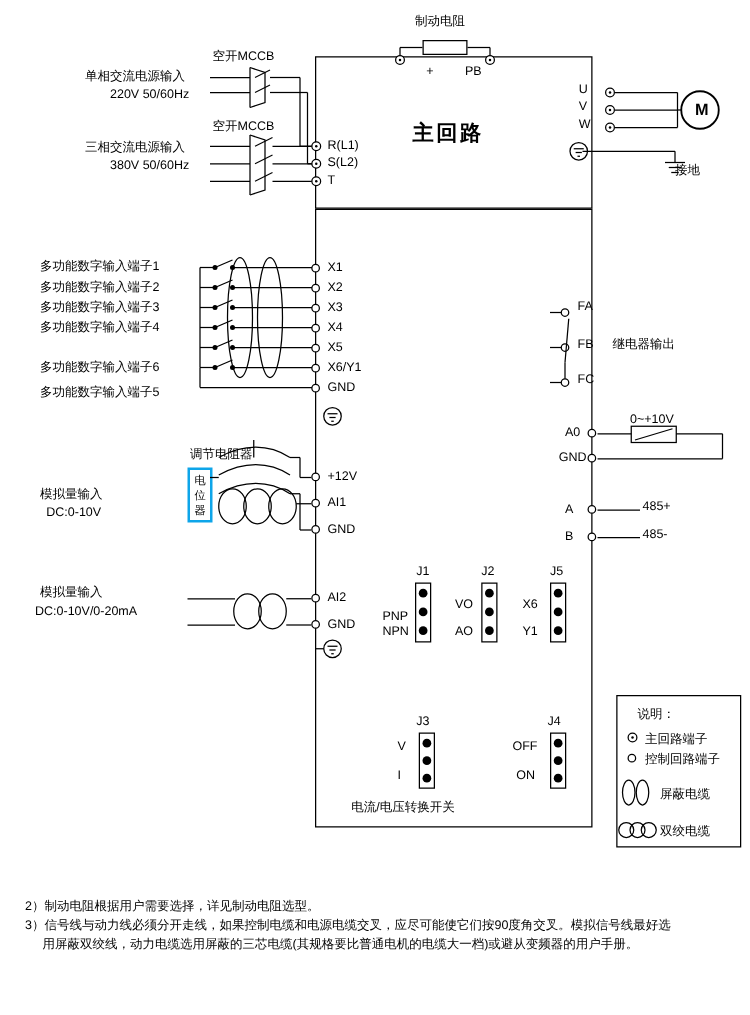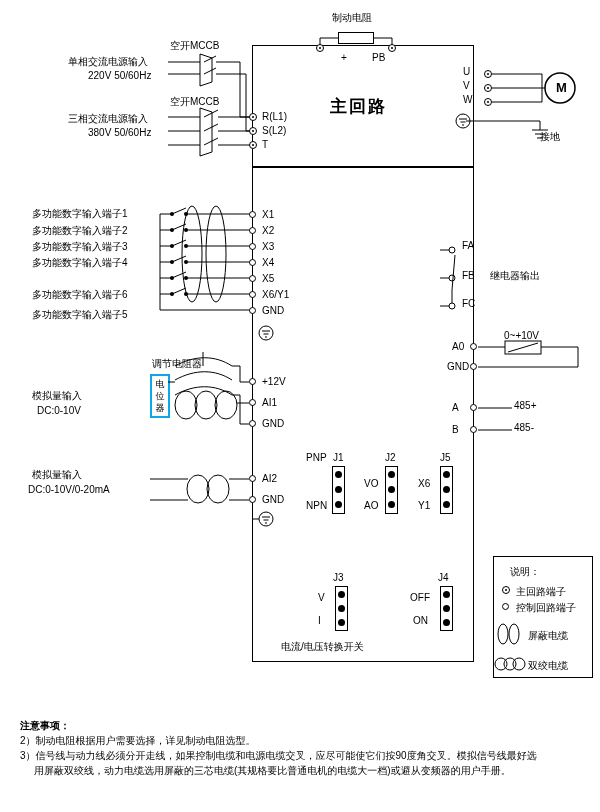"PNP" div.abs { top: 452px -> 488px }
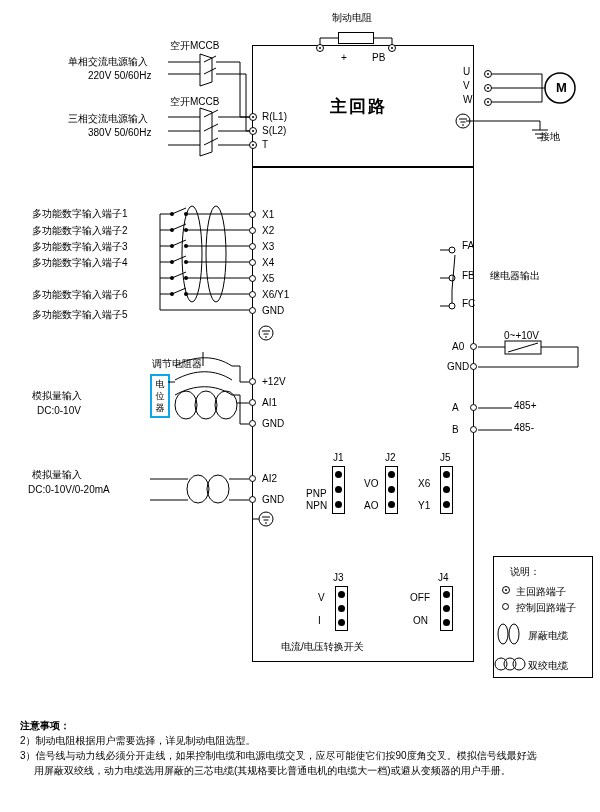"注意事项：" div { html: <div>注意事项：</div> -> none }
